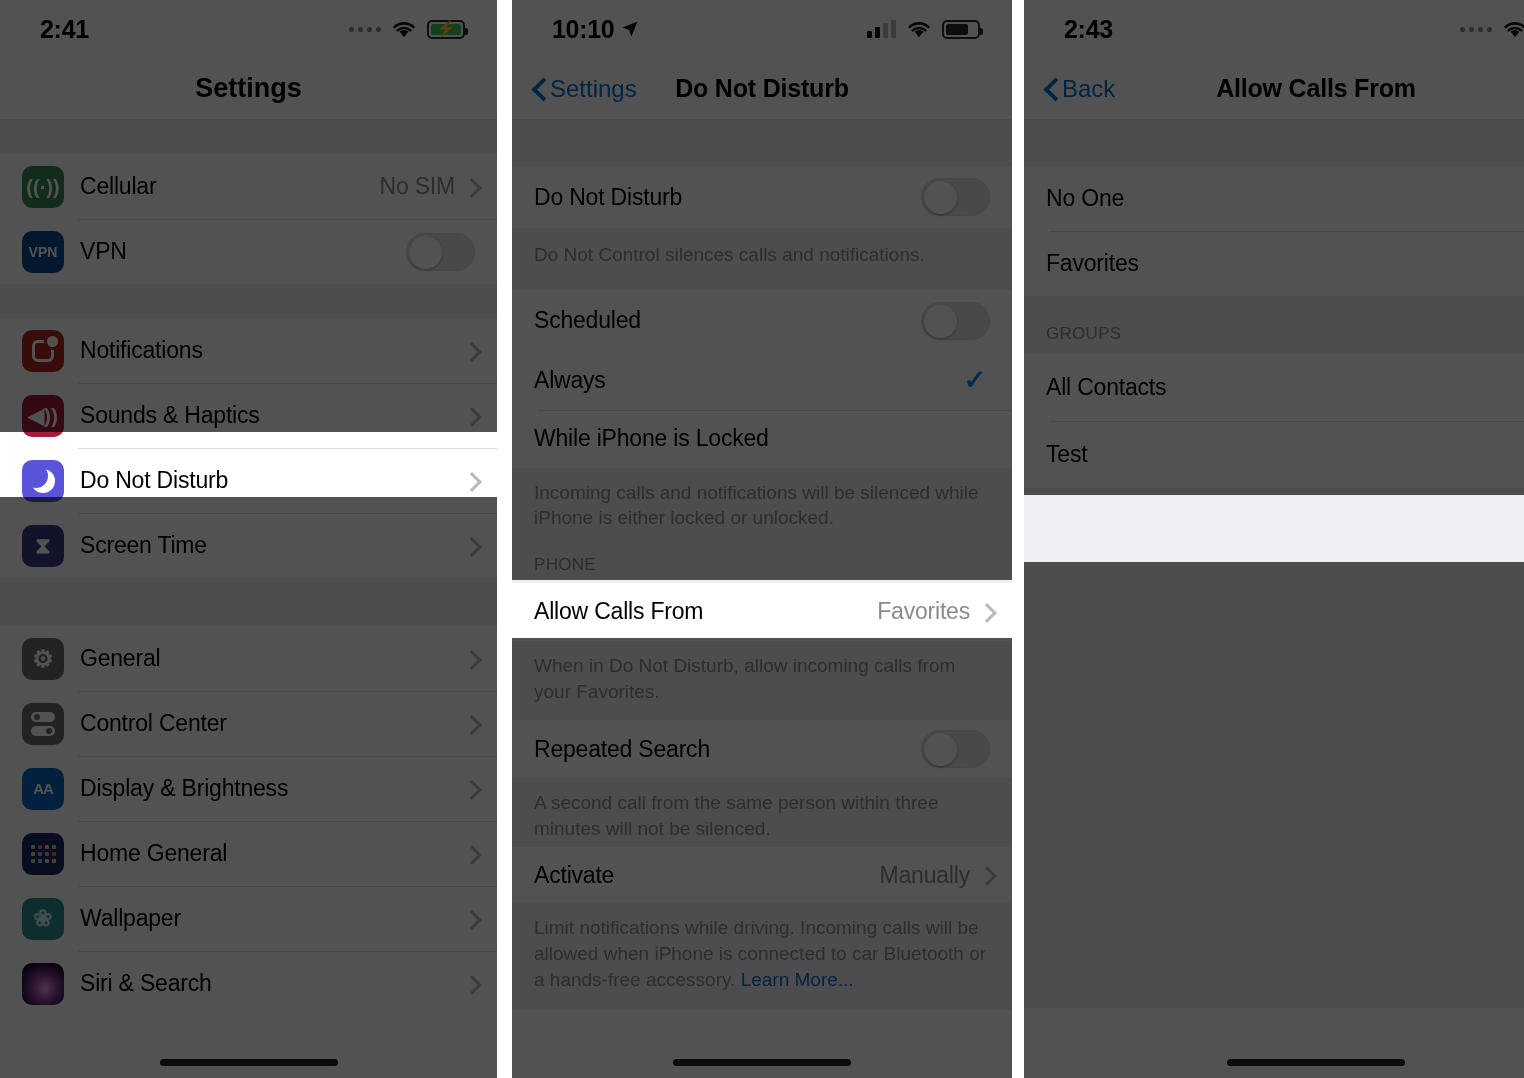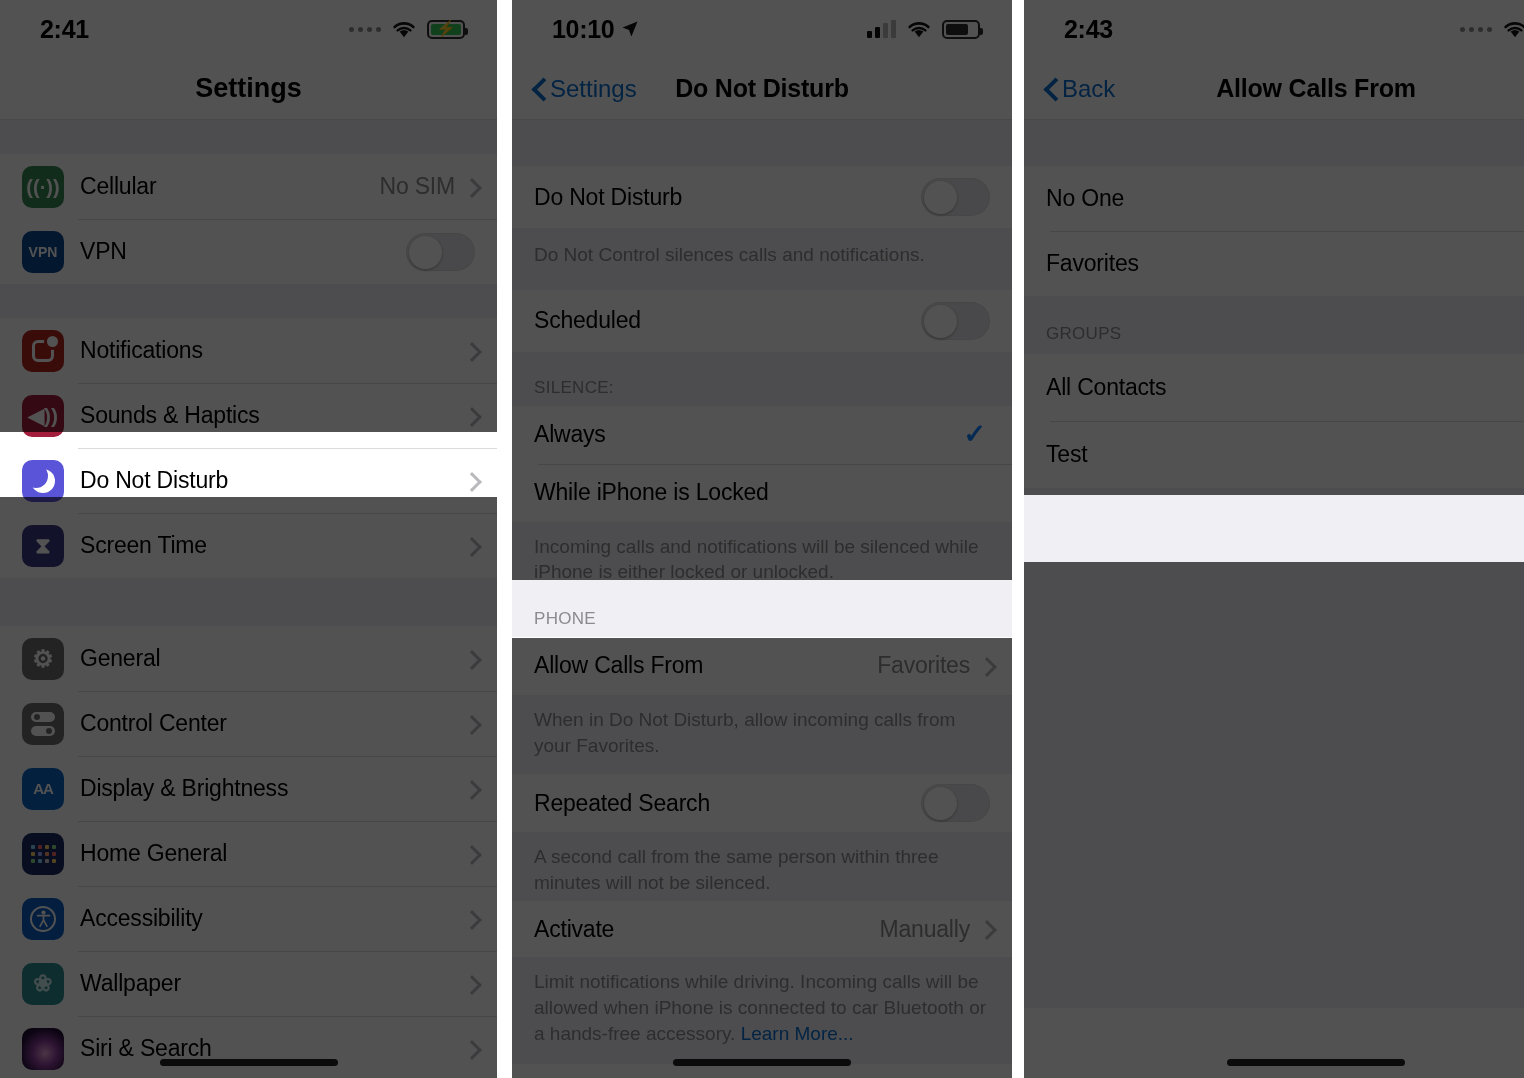"SILENCE:" div.sec-header { html: <div>SILENCE:</div> -> none }
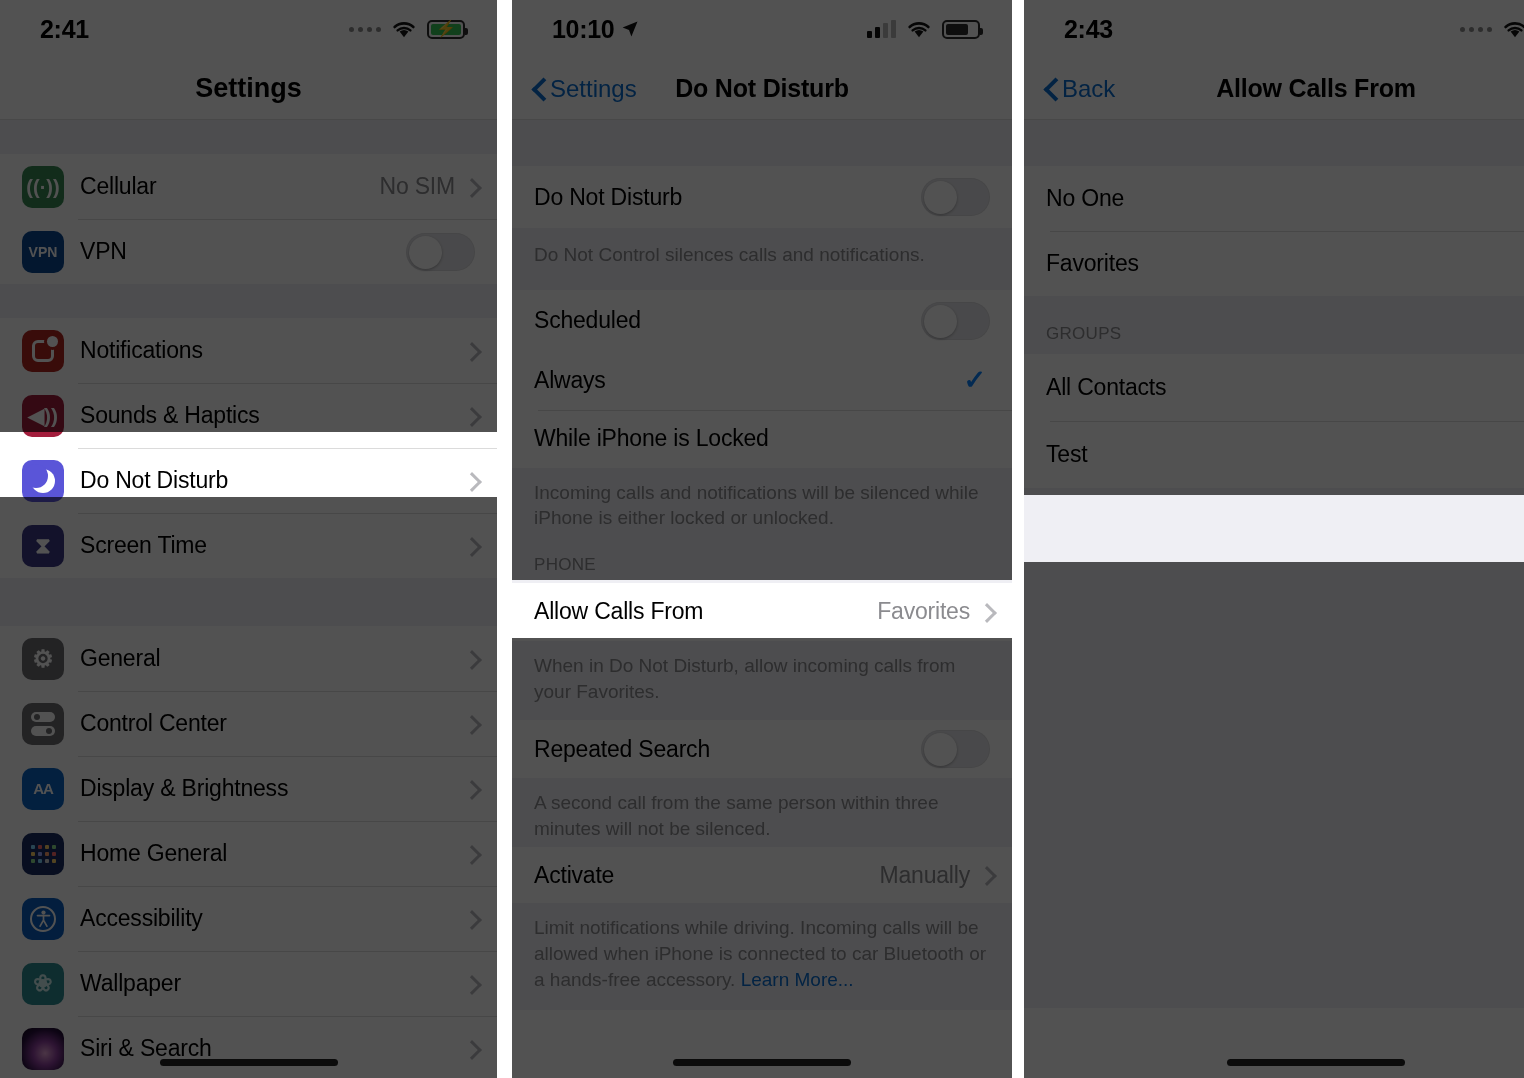"Accessibility" div.row { html: <div> <span> <span> <svg> <circle></circle> <path></path> </svg> </span> </span> <span>Accessibility</span> <span></span> </div> -> none }
